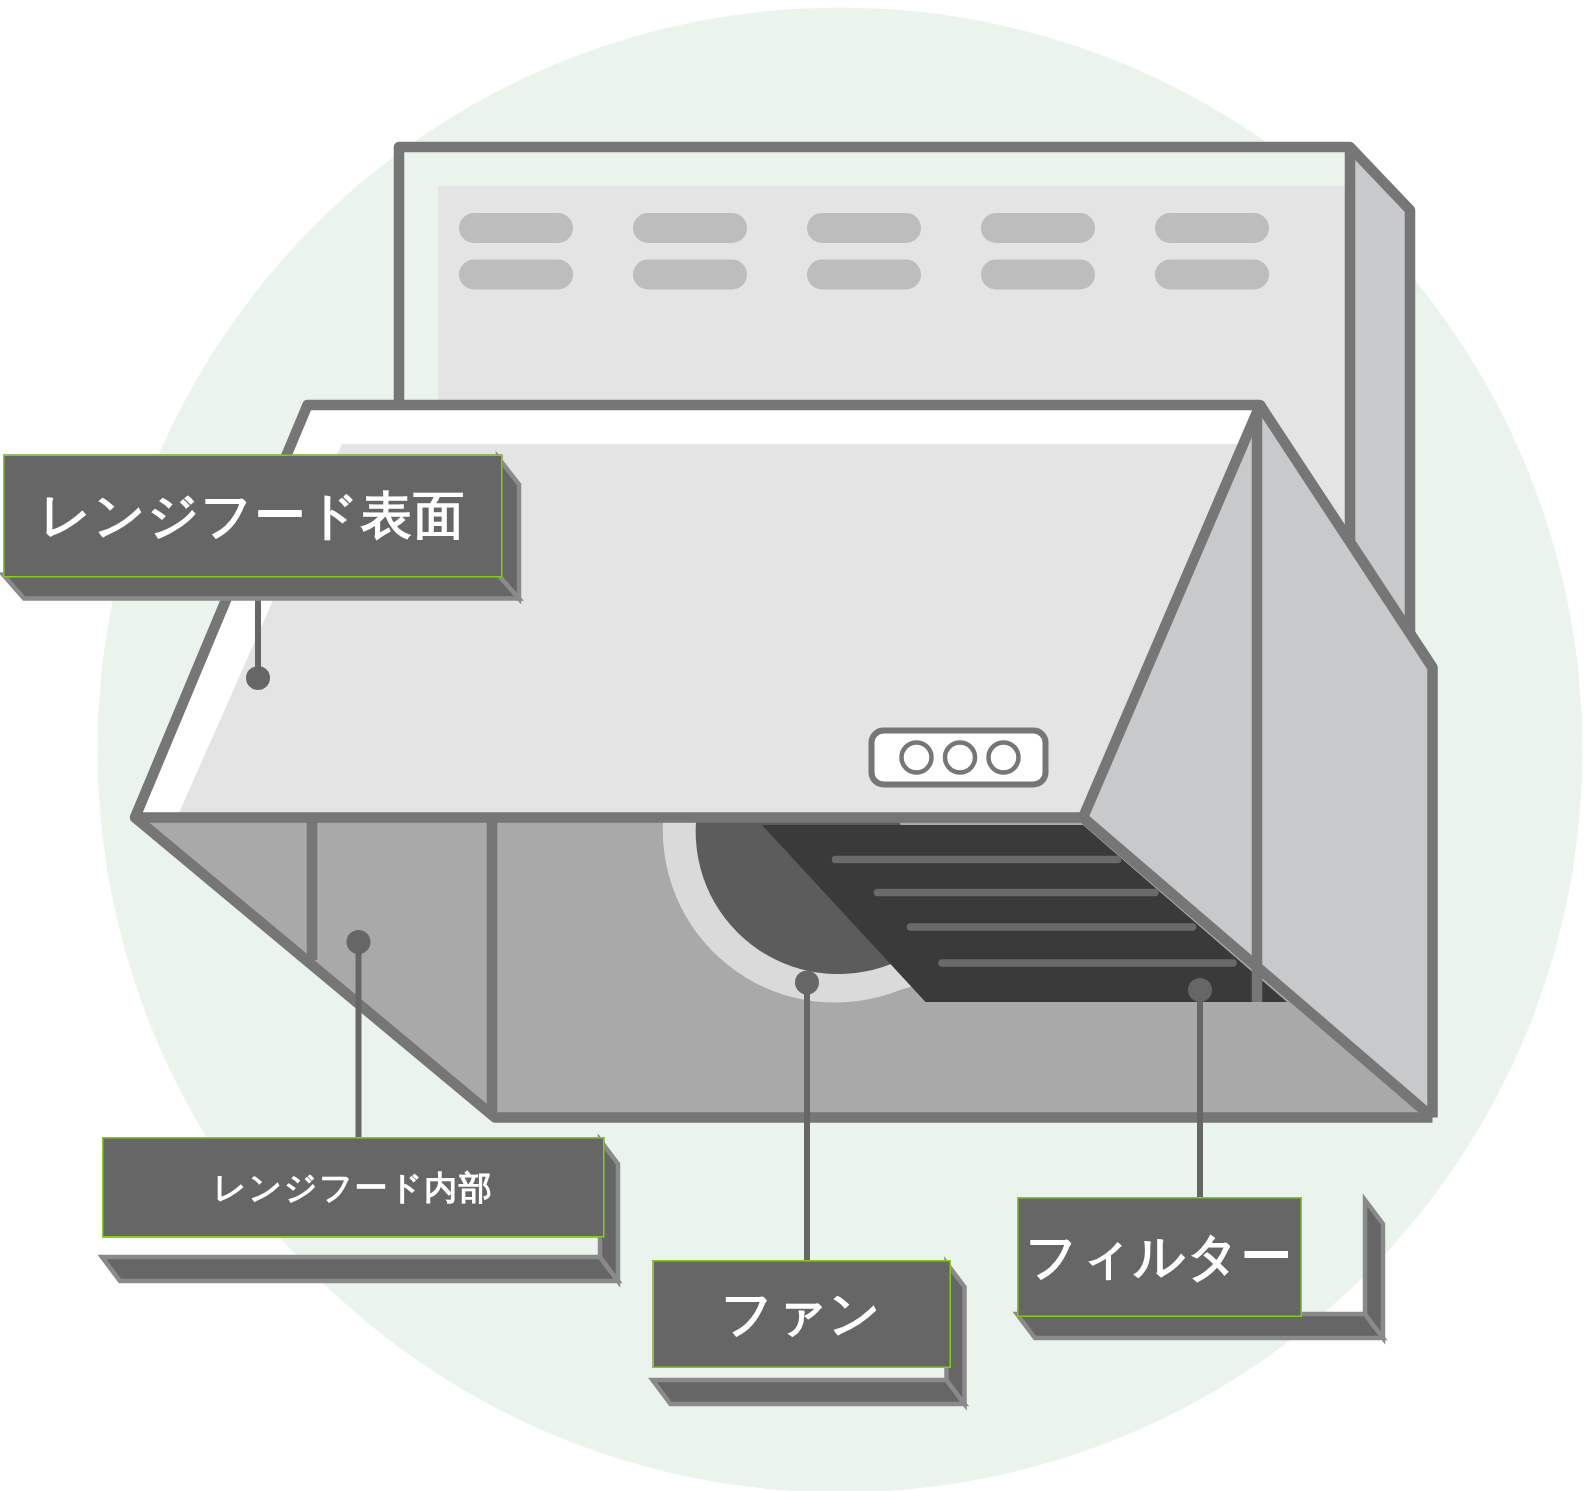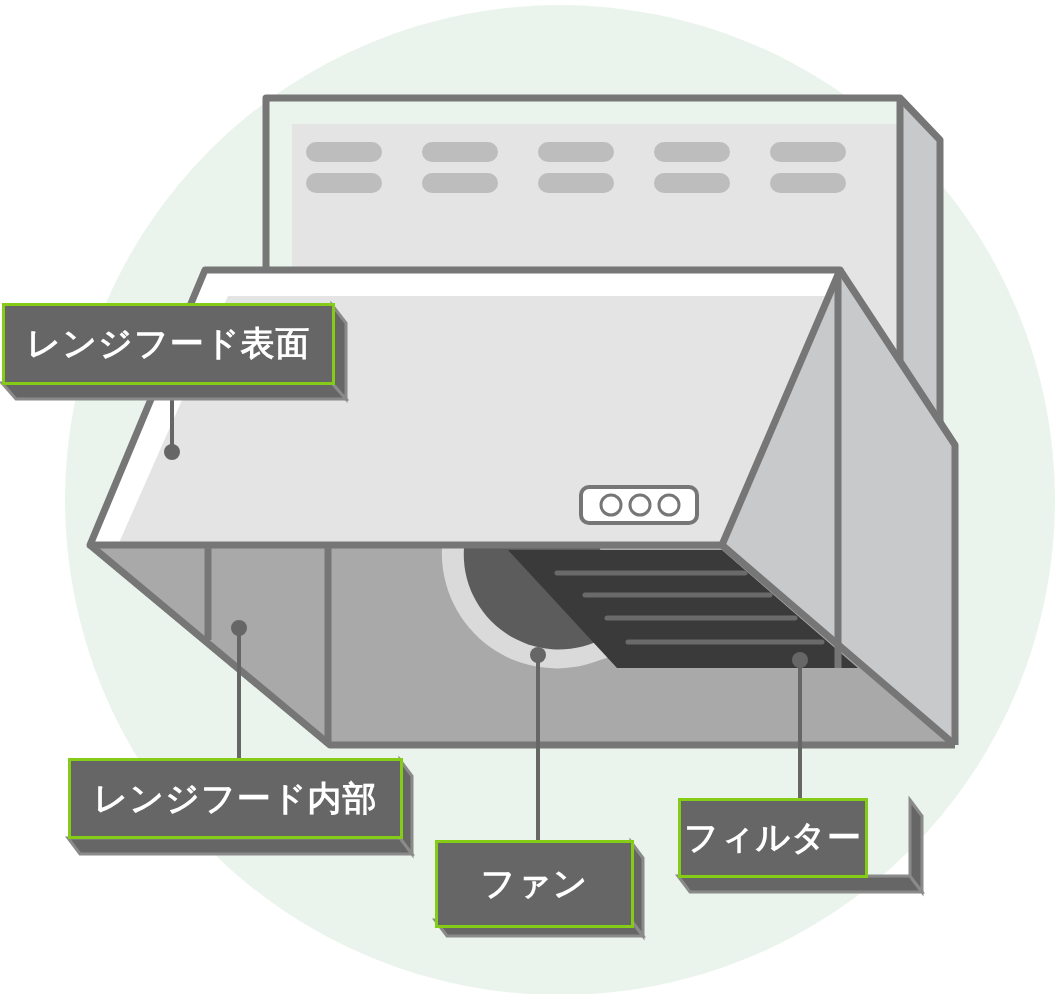"レンジフード表面" .label .face { border: 3px solid #84cc16 -> 1px solid #84cc16 }
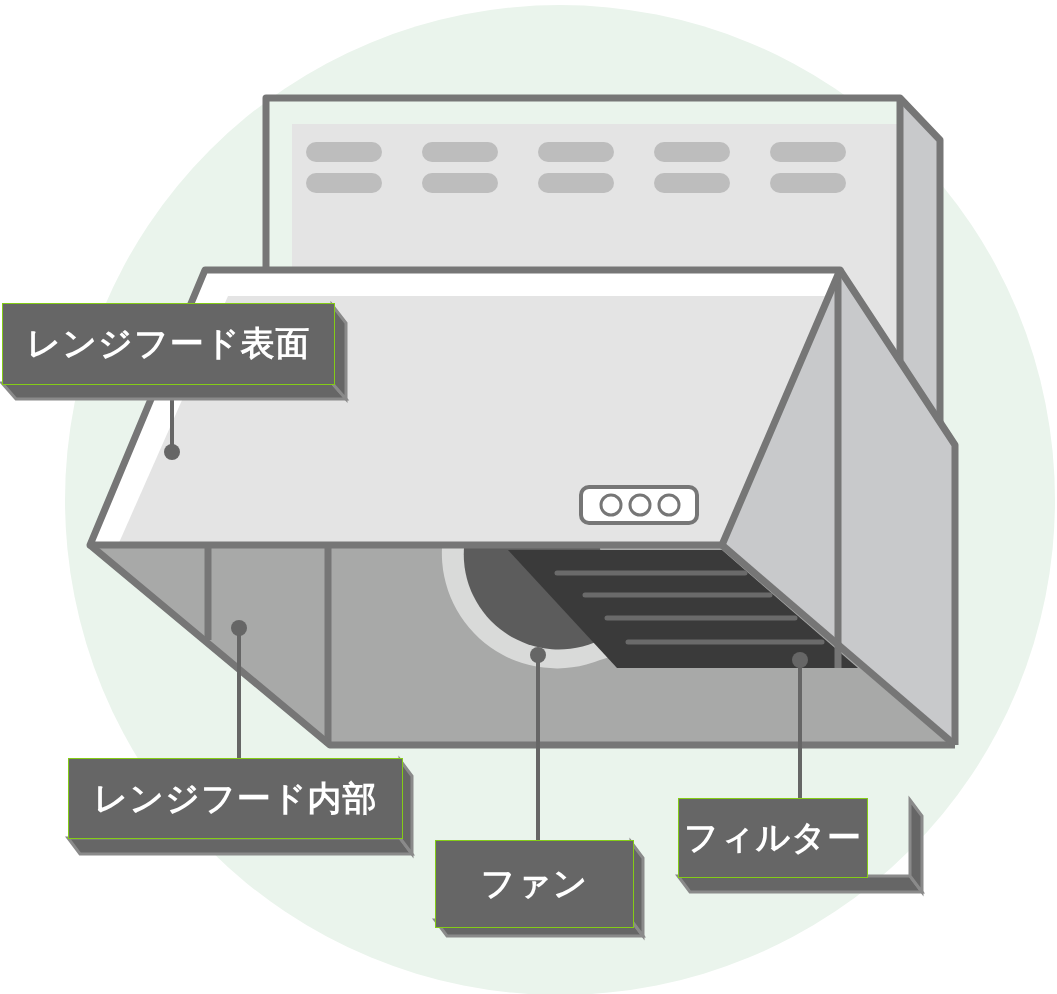"レンジフード内部" div.face { font-size: 34px -> 22px; height: 81px -> 67px }
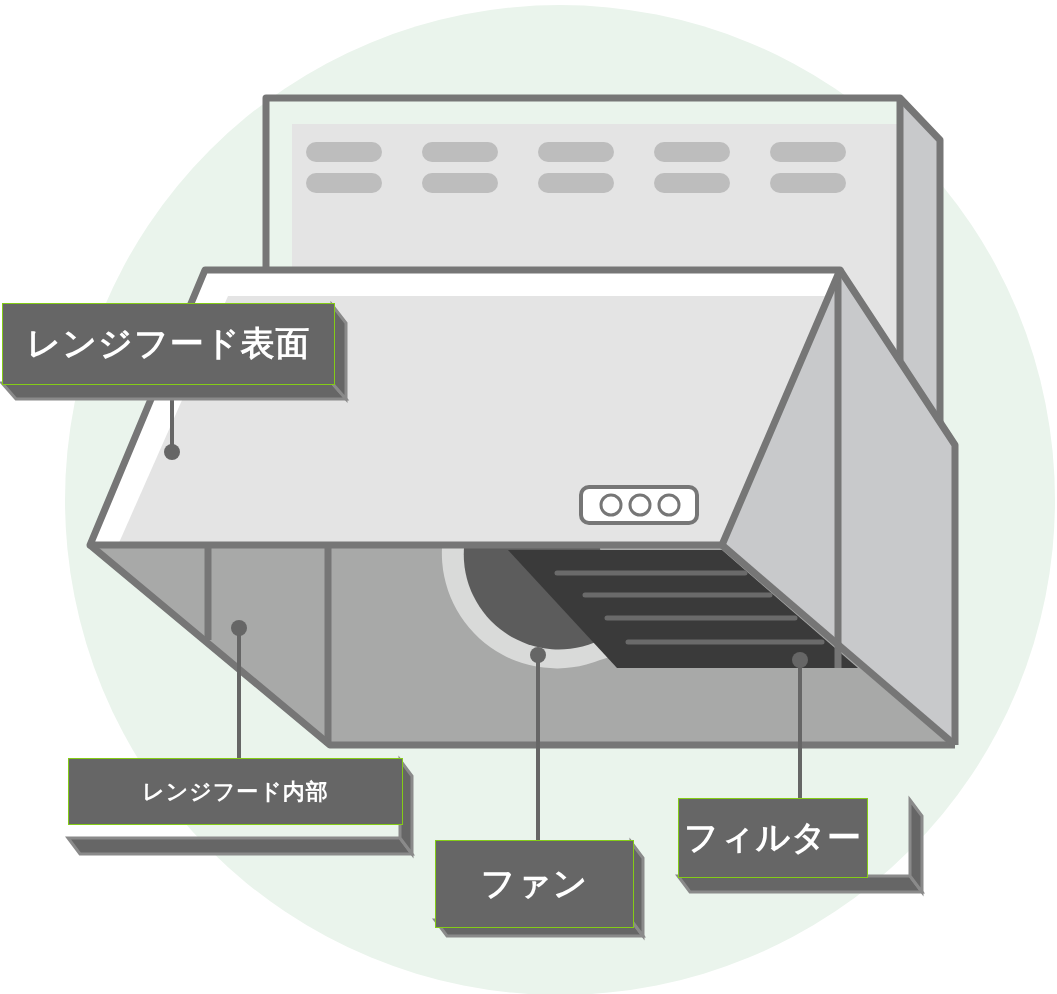"ファン" div.face { height: 88px -> 72px }
